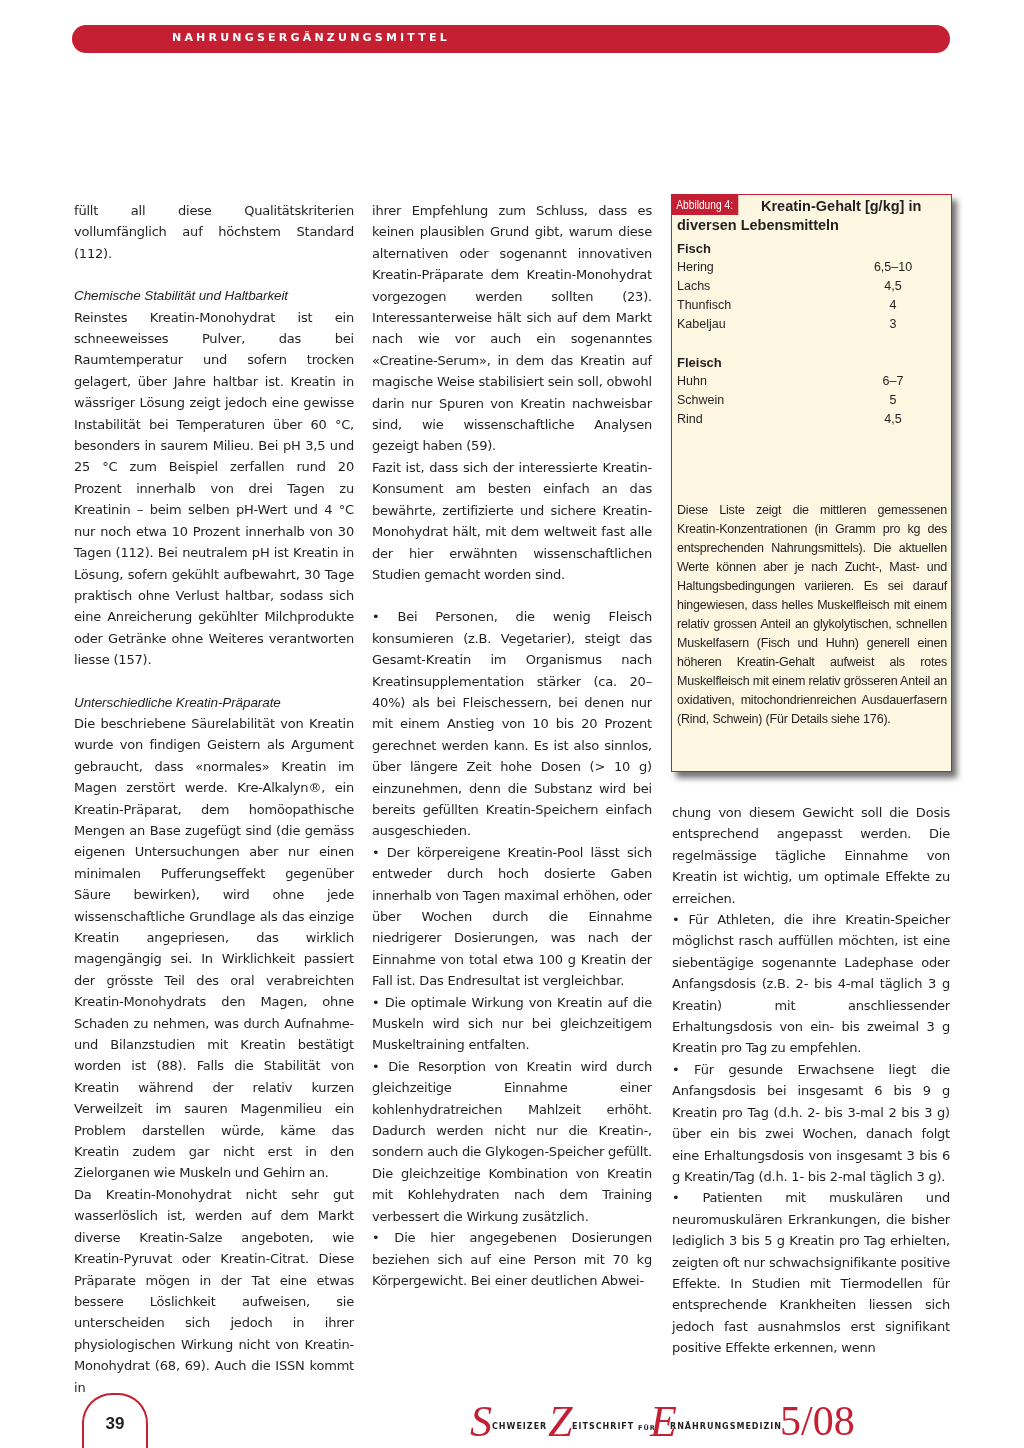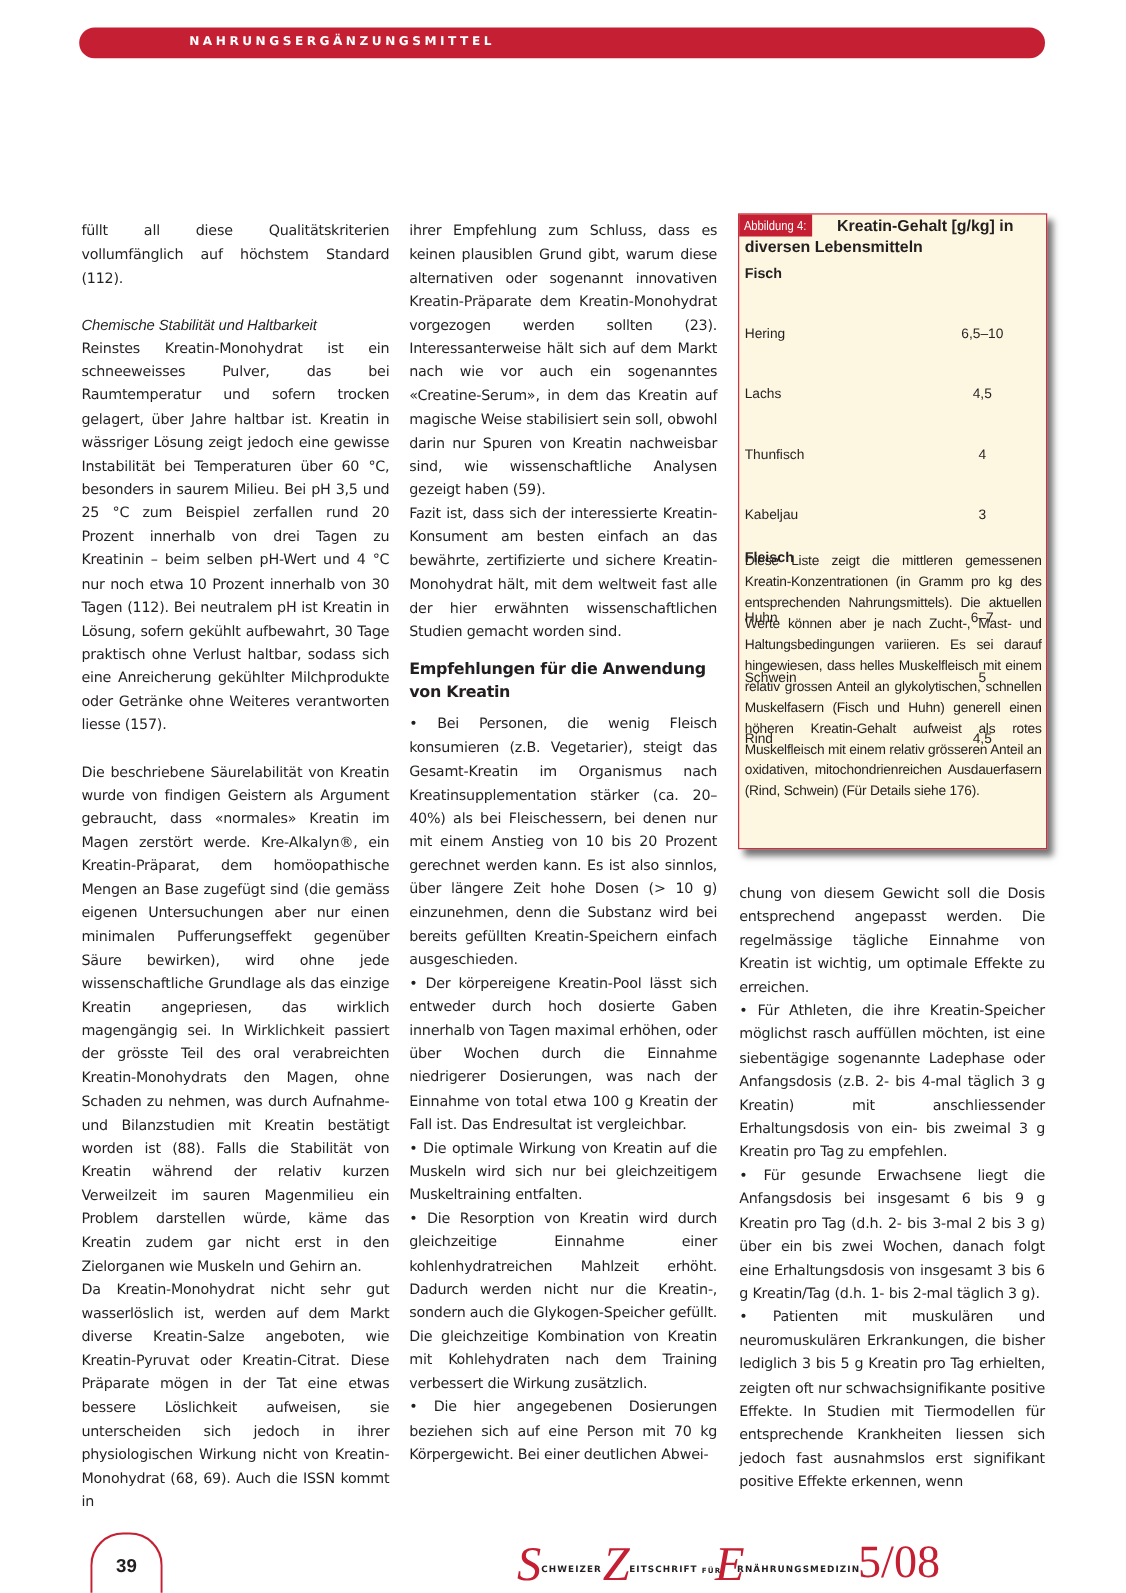"Hering" .row { margin-top: 36px -> none }
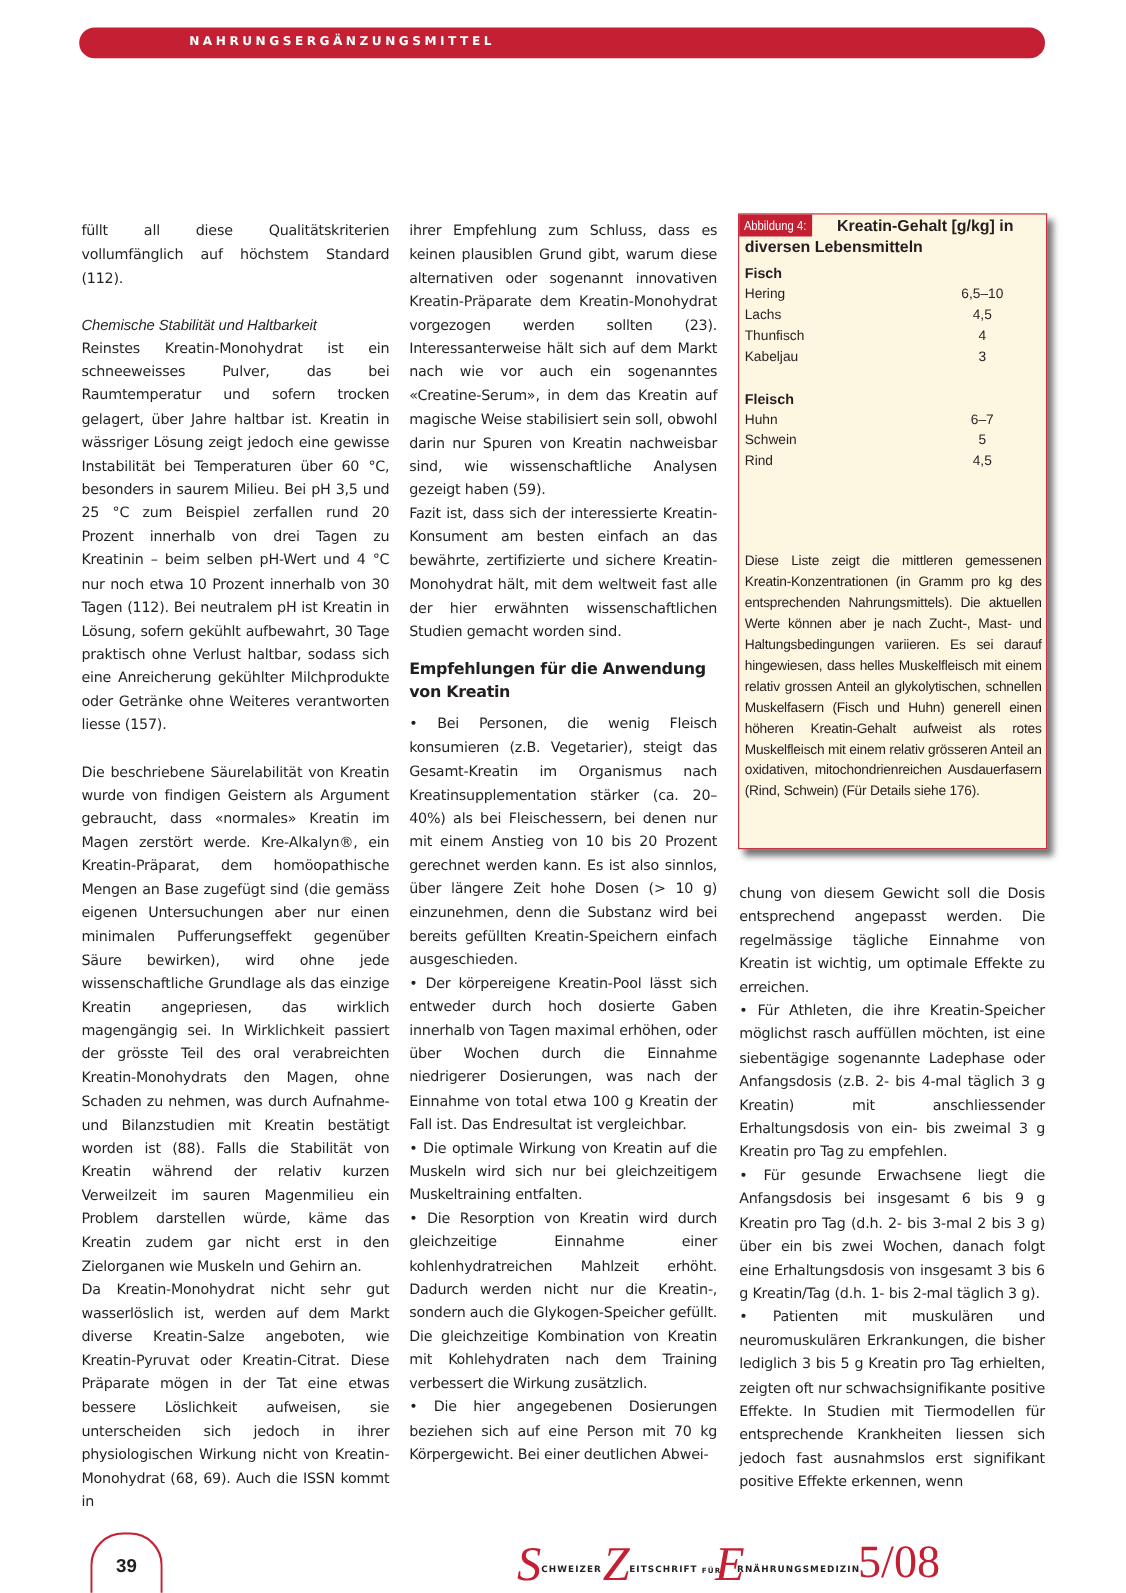"Empfehlungen für die Anwendung von" p.sechead { html: <p>Empfehlungen für die Anwendung von Kreatin</p> -> none }
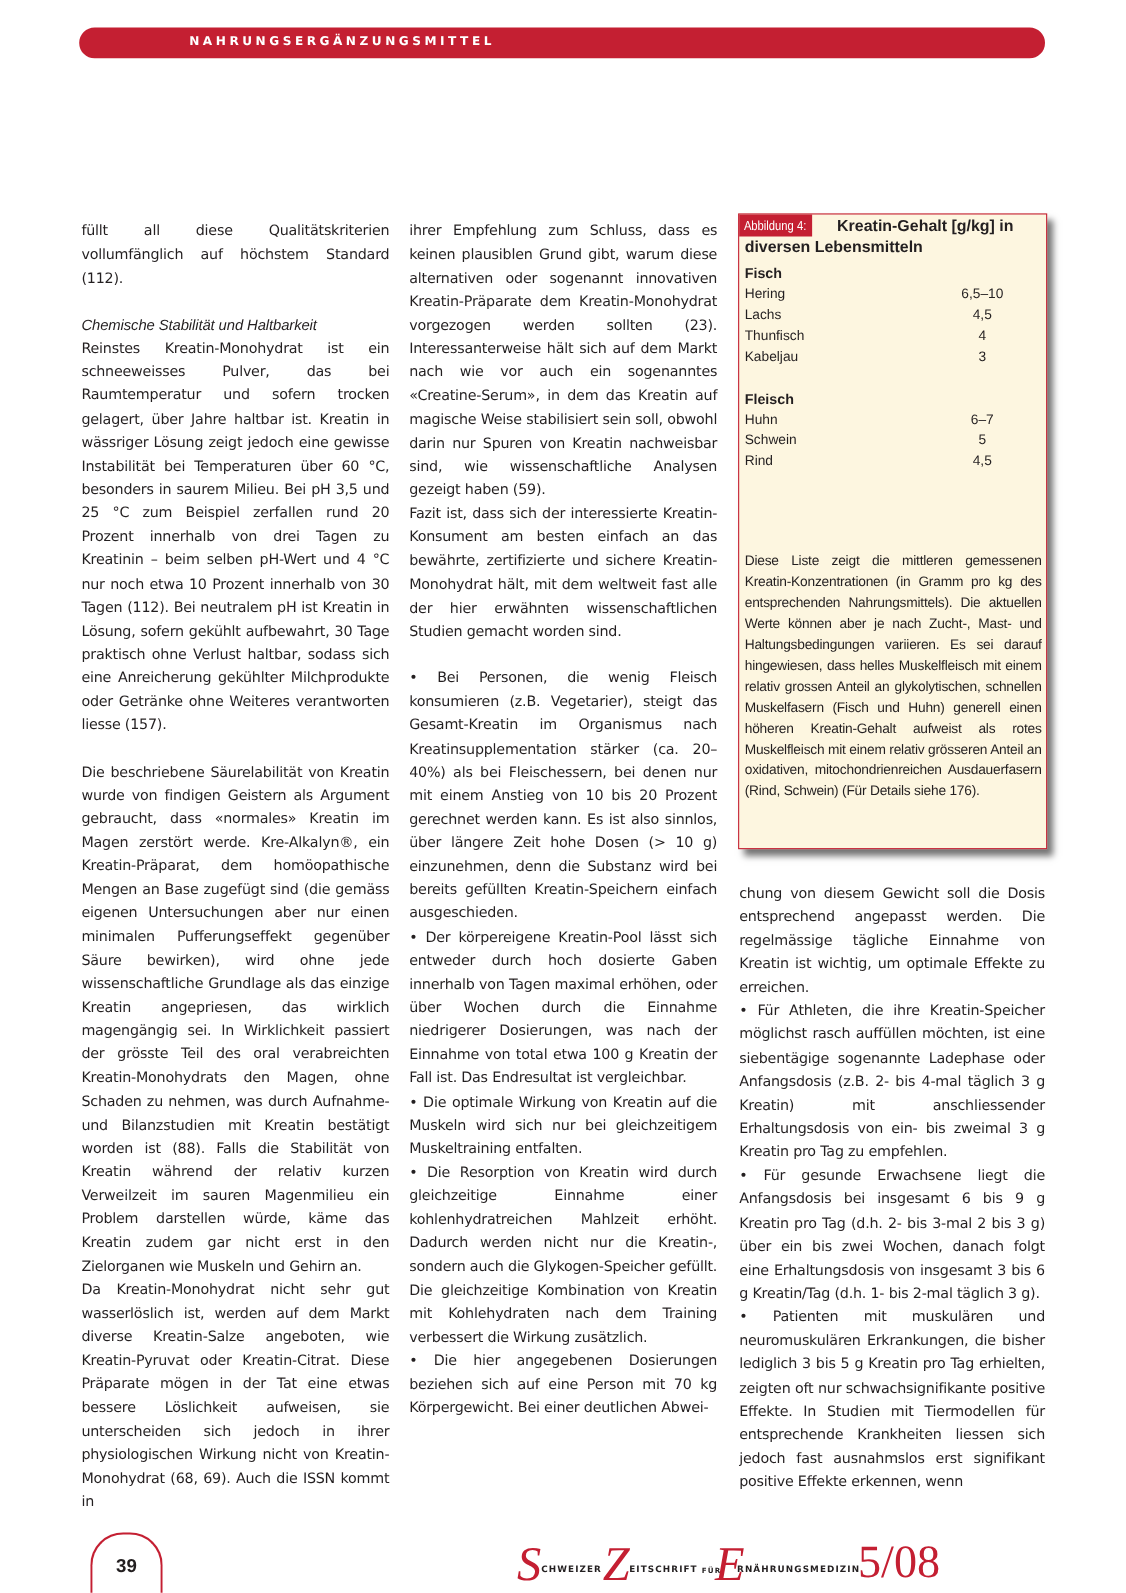"Unterschiedliche Kreatin-Präparate" p.subhead { html: none -> <p>Unterschiedliche Kreatin-Präparate</p> }
